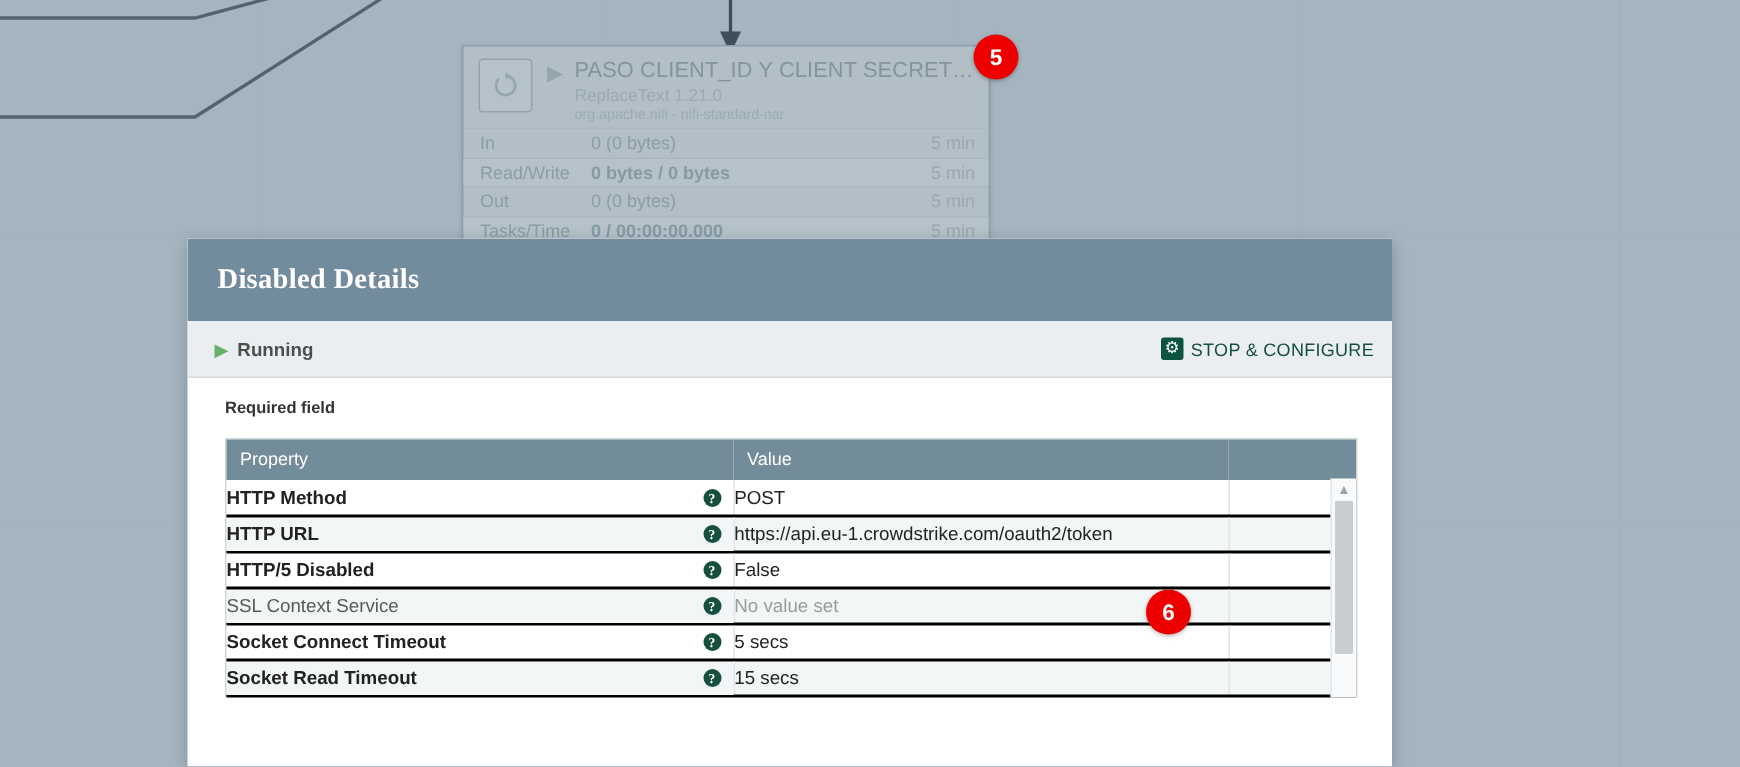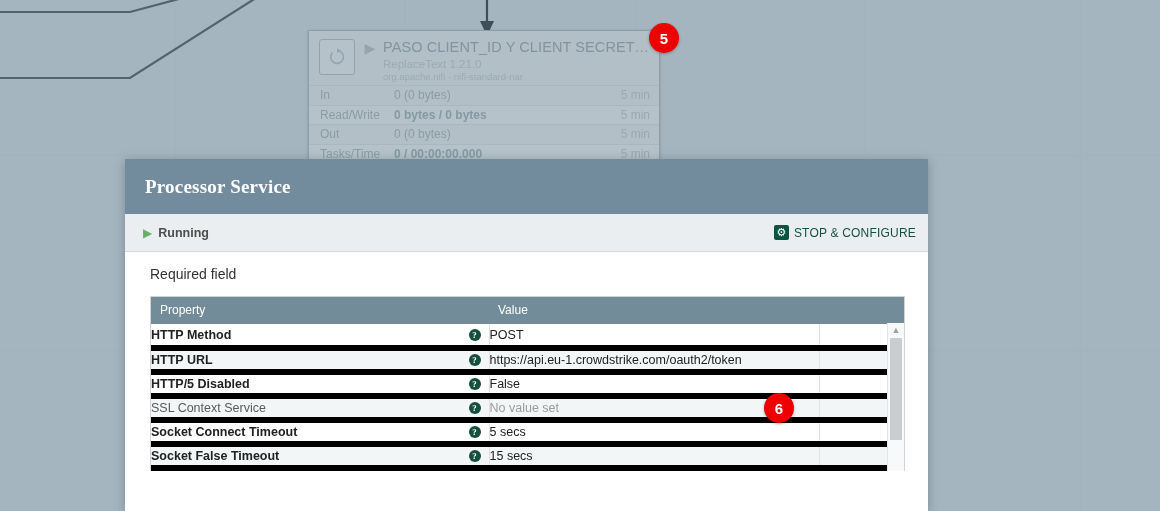"Processor Service" div { text: Processor Service -> Disabled Details }
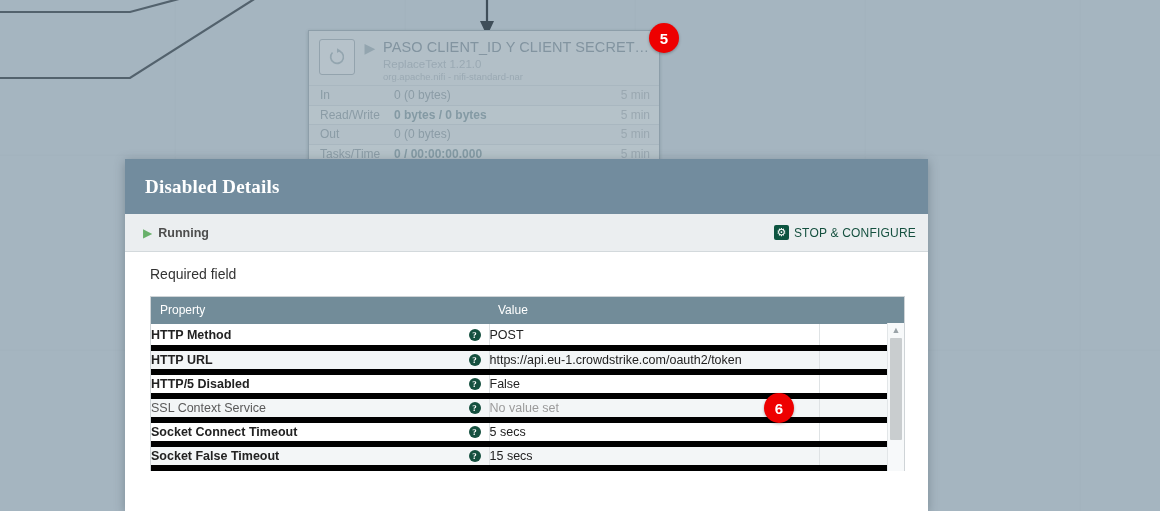"Required field" #required-field-note { font-size: 14px -> 11px; font-weight: normal -> bold }
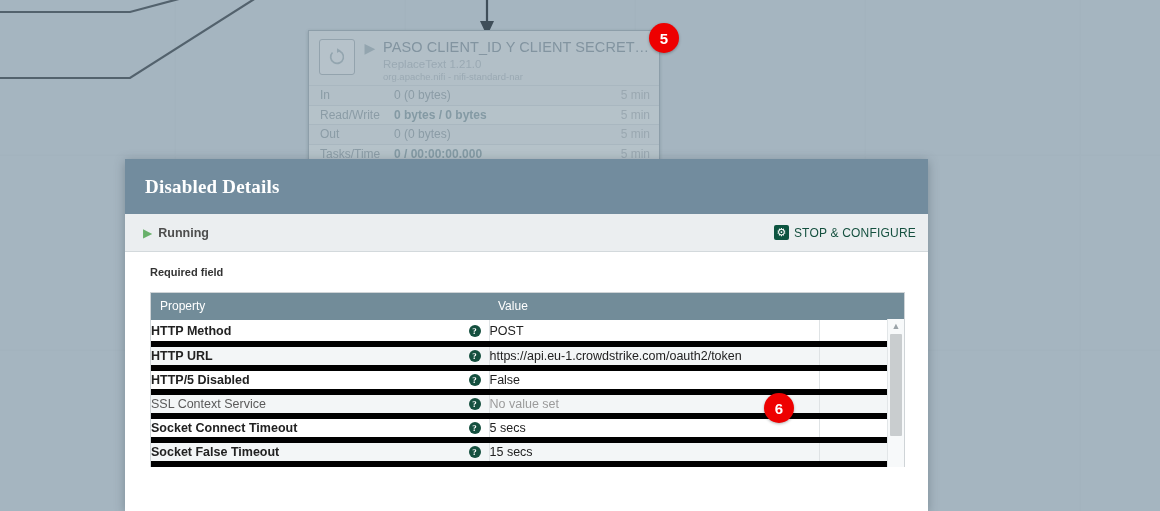"HTTP Method" table.prop-table td { border-bottom: 6px solid #000000 -> 2px solid #000000 }
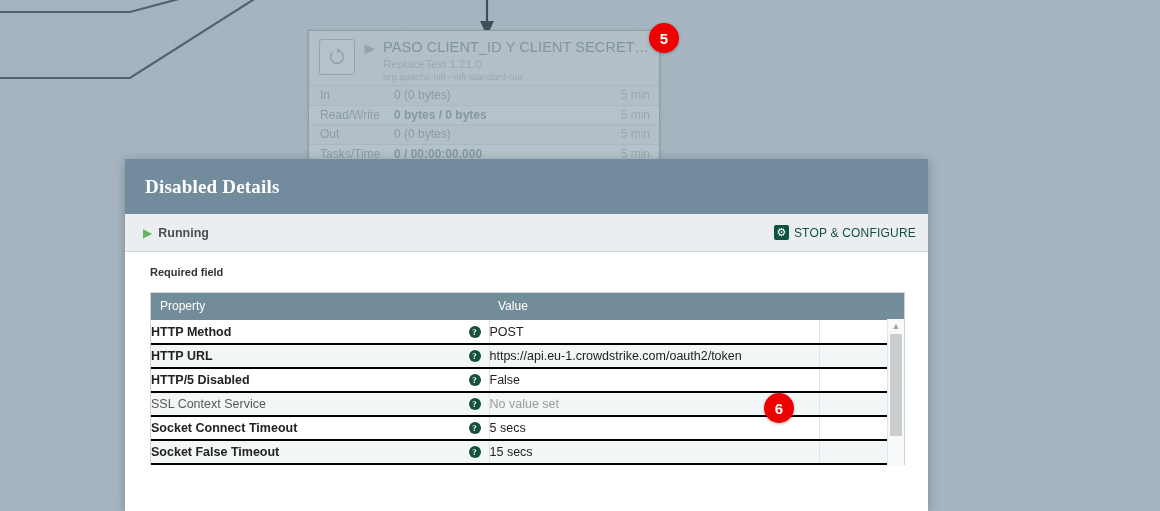"Socket False Timeout" span { text: False -> Read }
